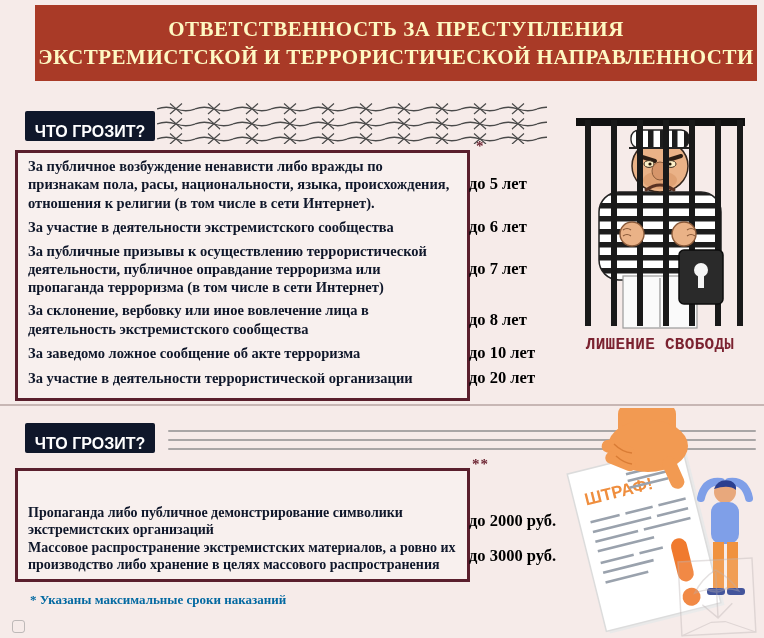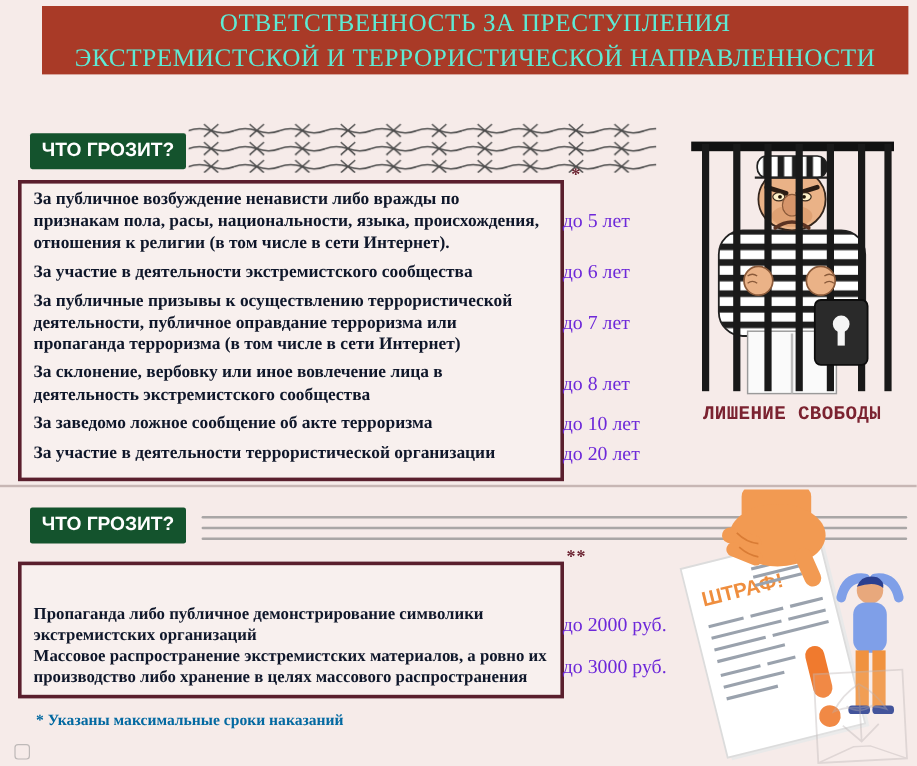"ОТВЕТСТВЕННОСТЬ ЗА ПРЕСТУПЛЕНИЯ" .header { color: #5eead4 -> #fef9c3; font-weight: normal -> bold; height: 57px -> 76px }
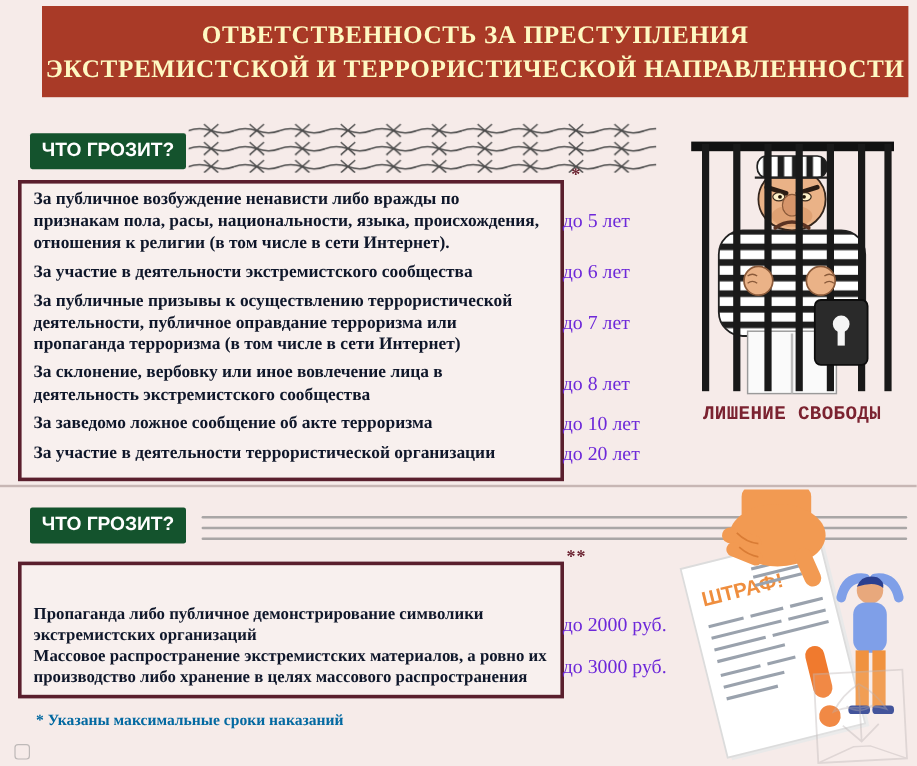"ЧТО ГРОЗИТ?" .blue-label { align-items: center -> flex-end; background: #14532d -> #0f172a }
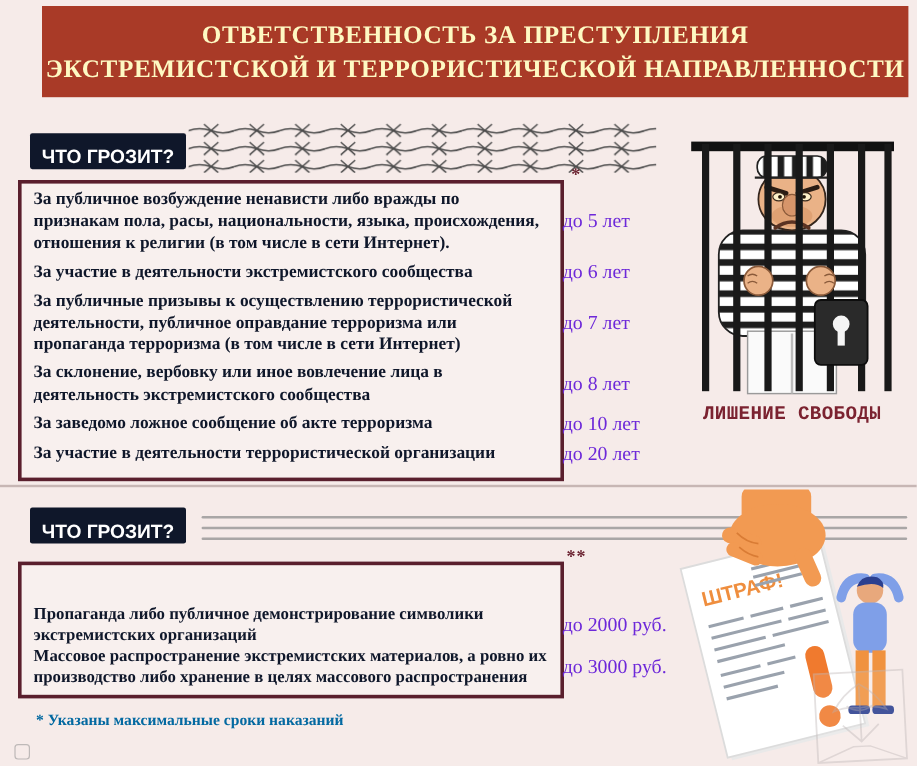"до 5 лет" .term { color: #6d28d9 -> #000000; font-weight: normal -> bold }
